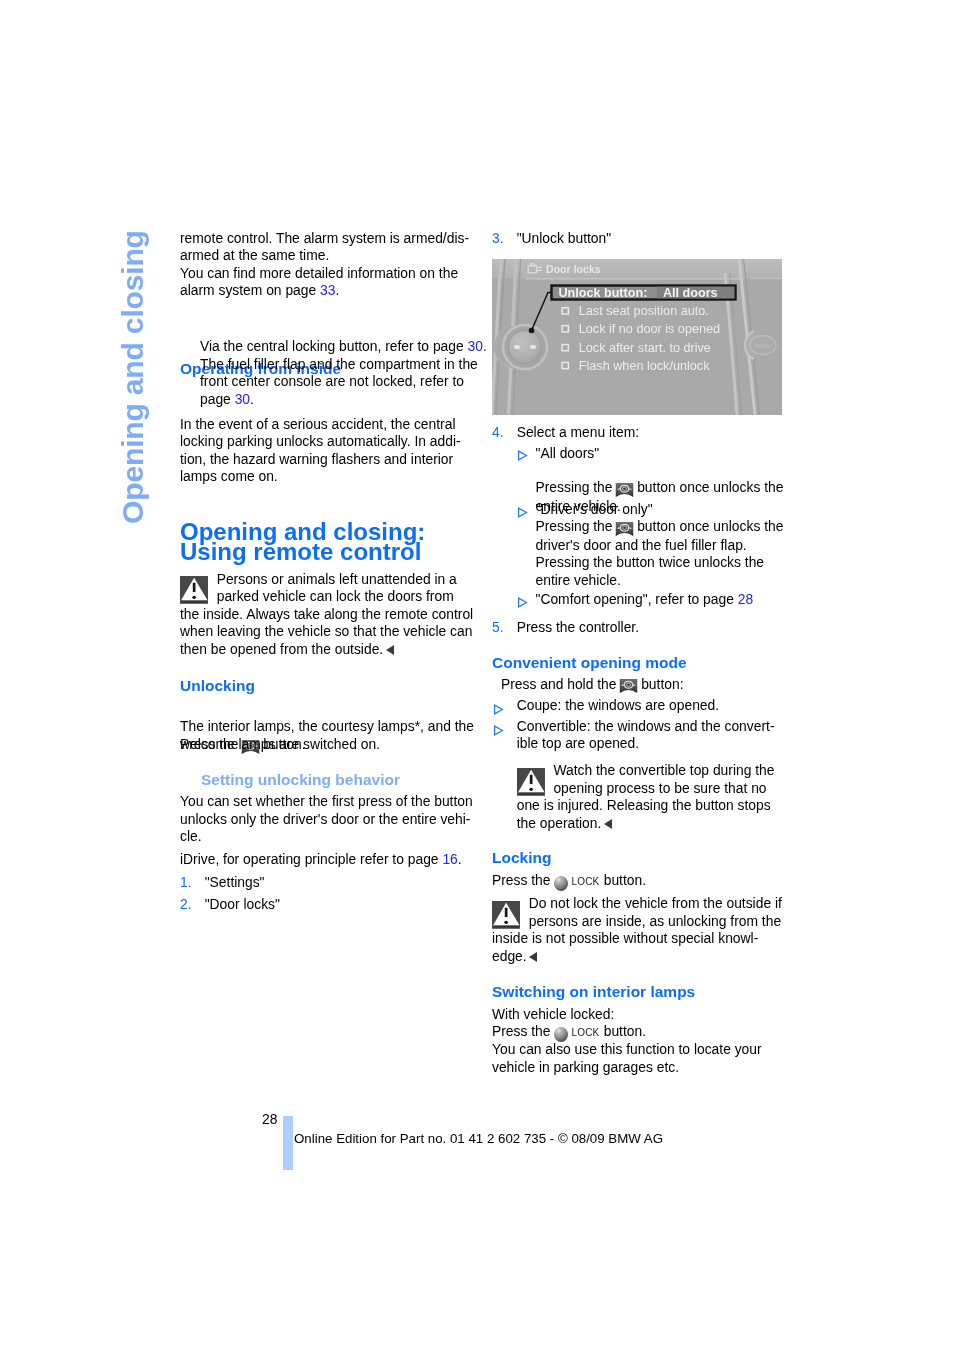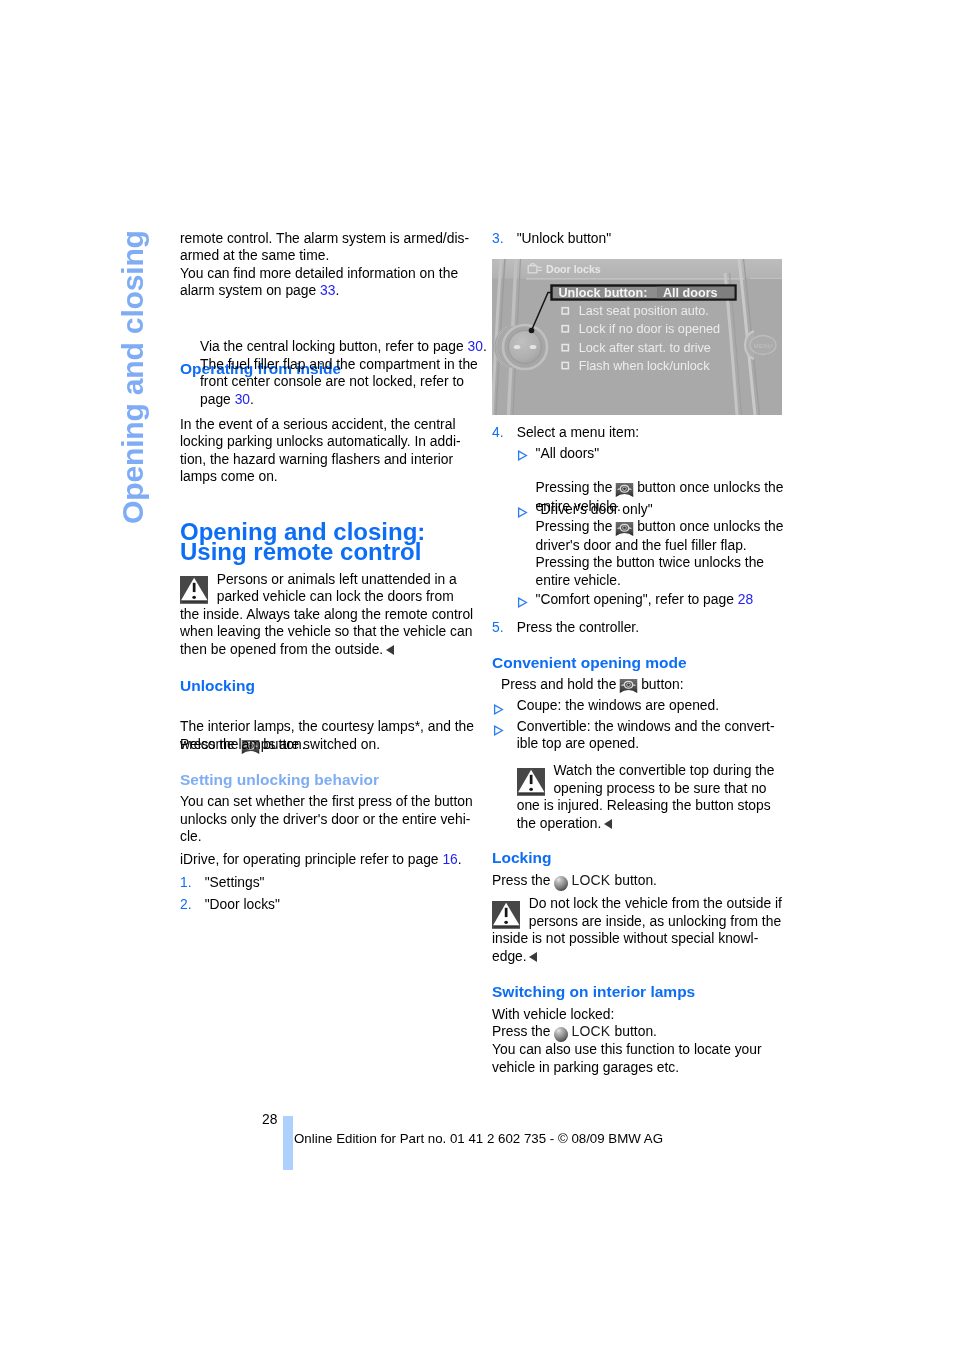"Setting unlocking behavior" .h2light { margin-left: none -> 21px }
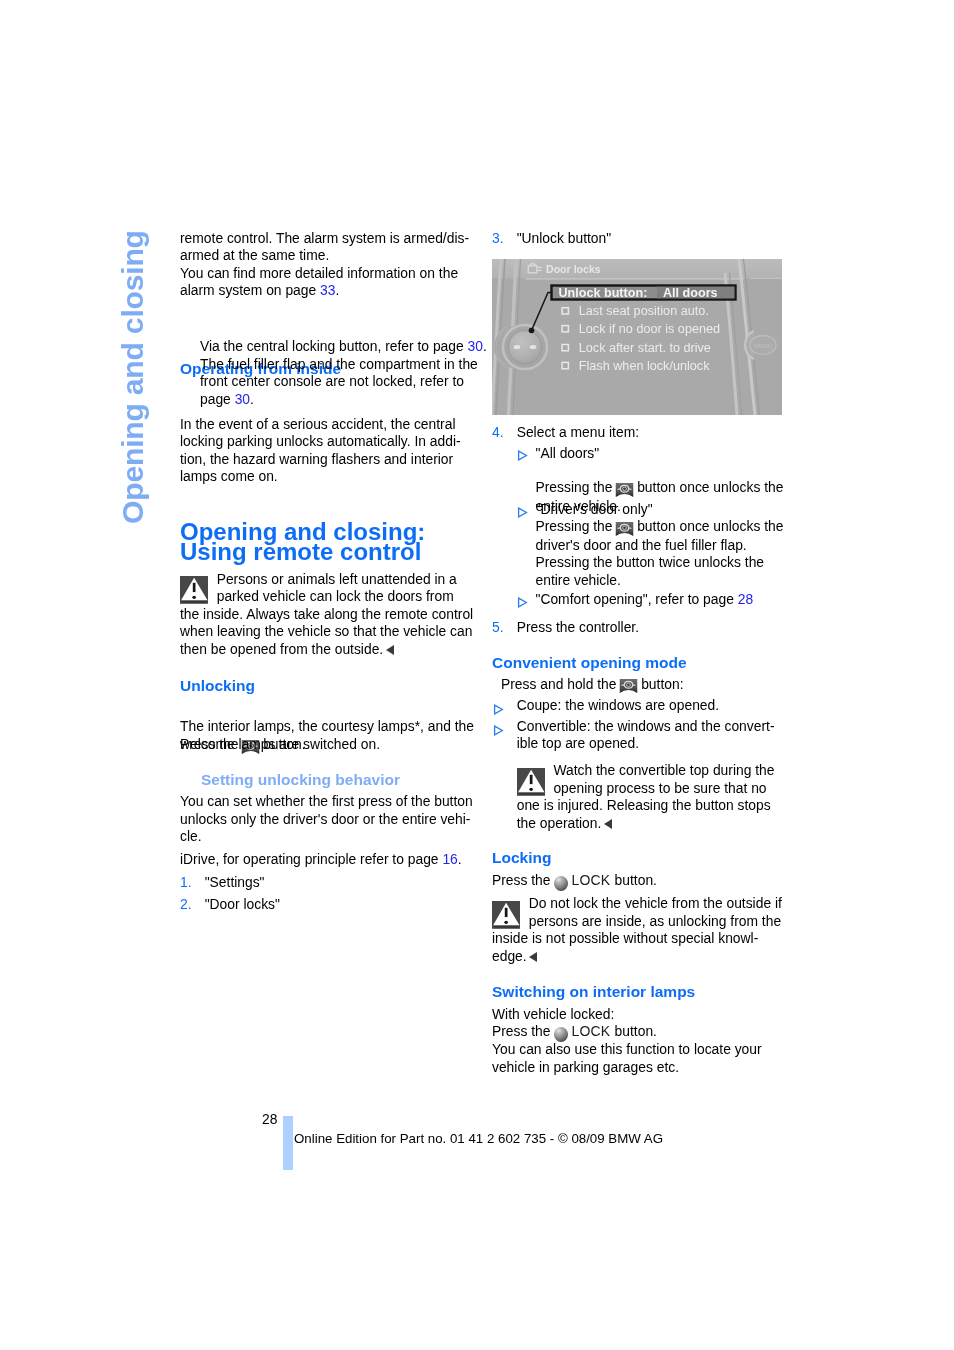"LOCK" .btn-lock .cap { font-size: 14px -> 10px }
